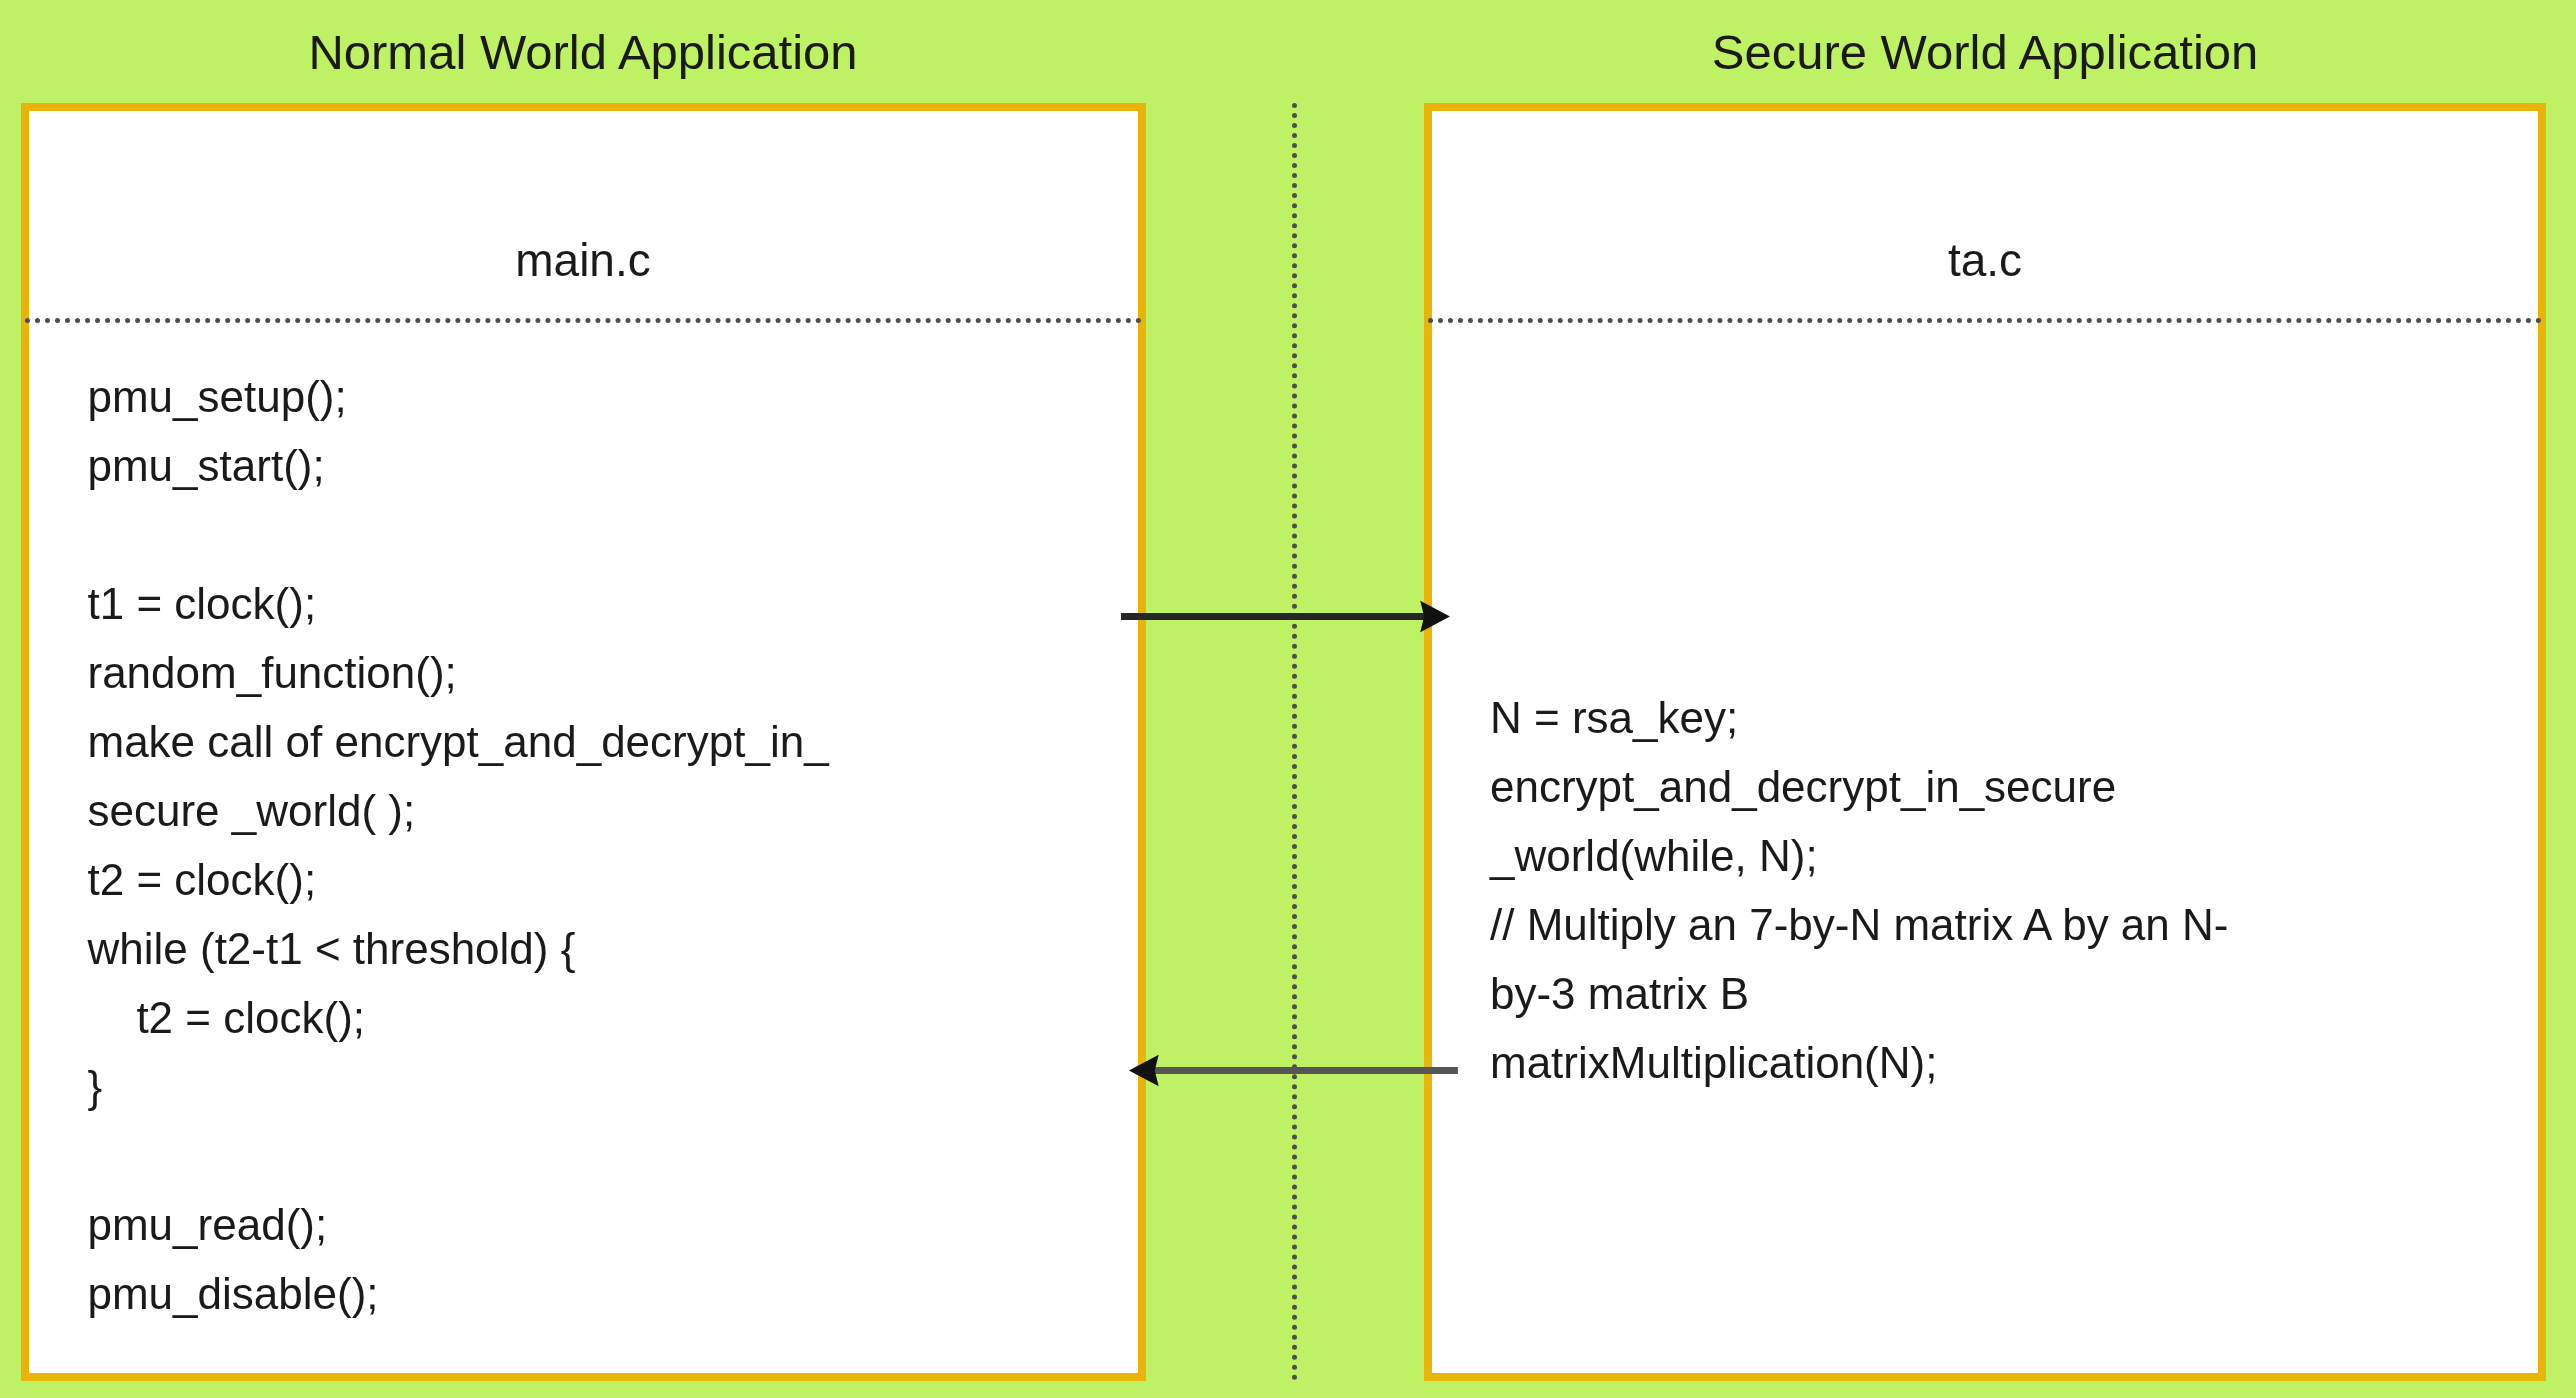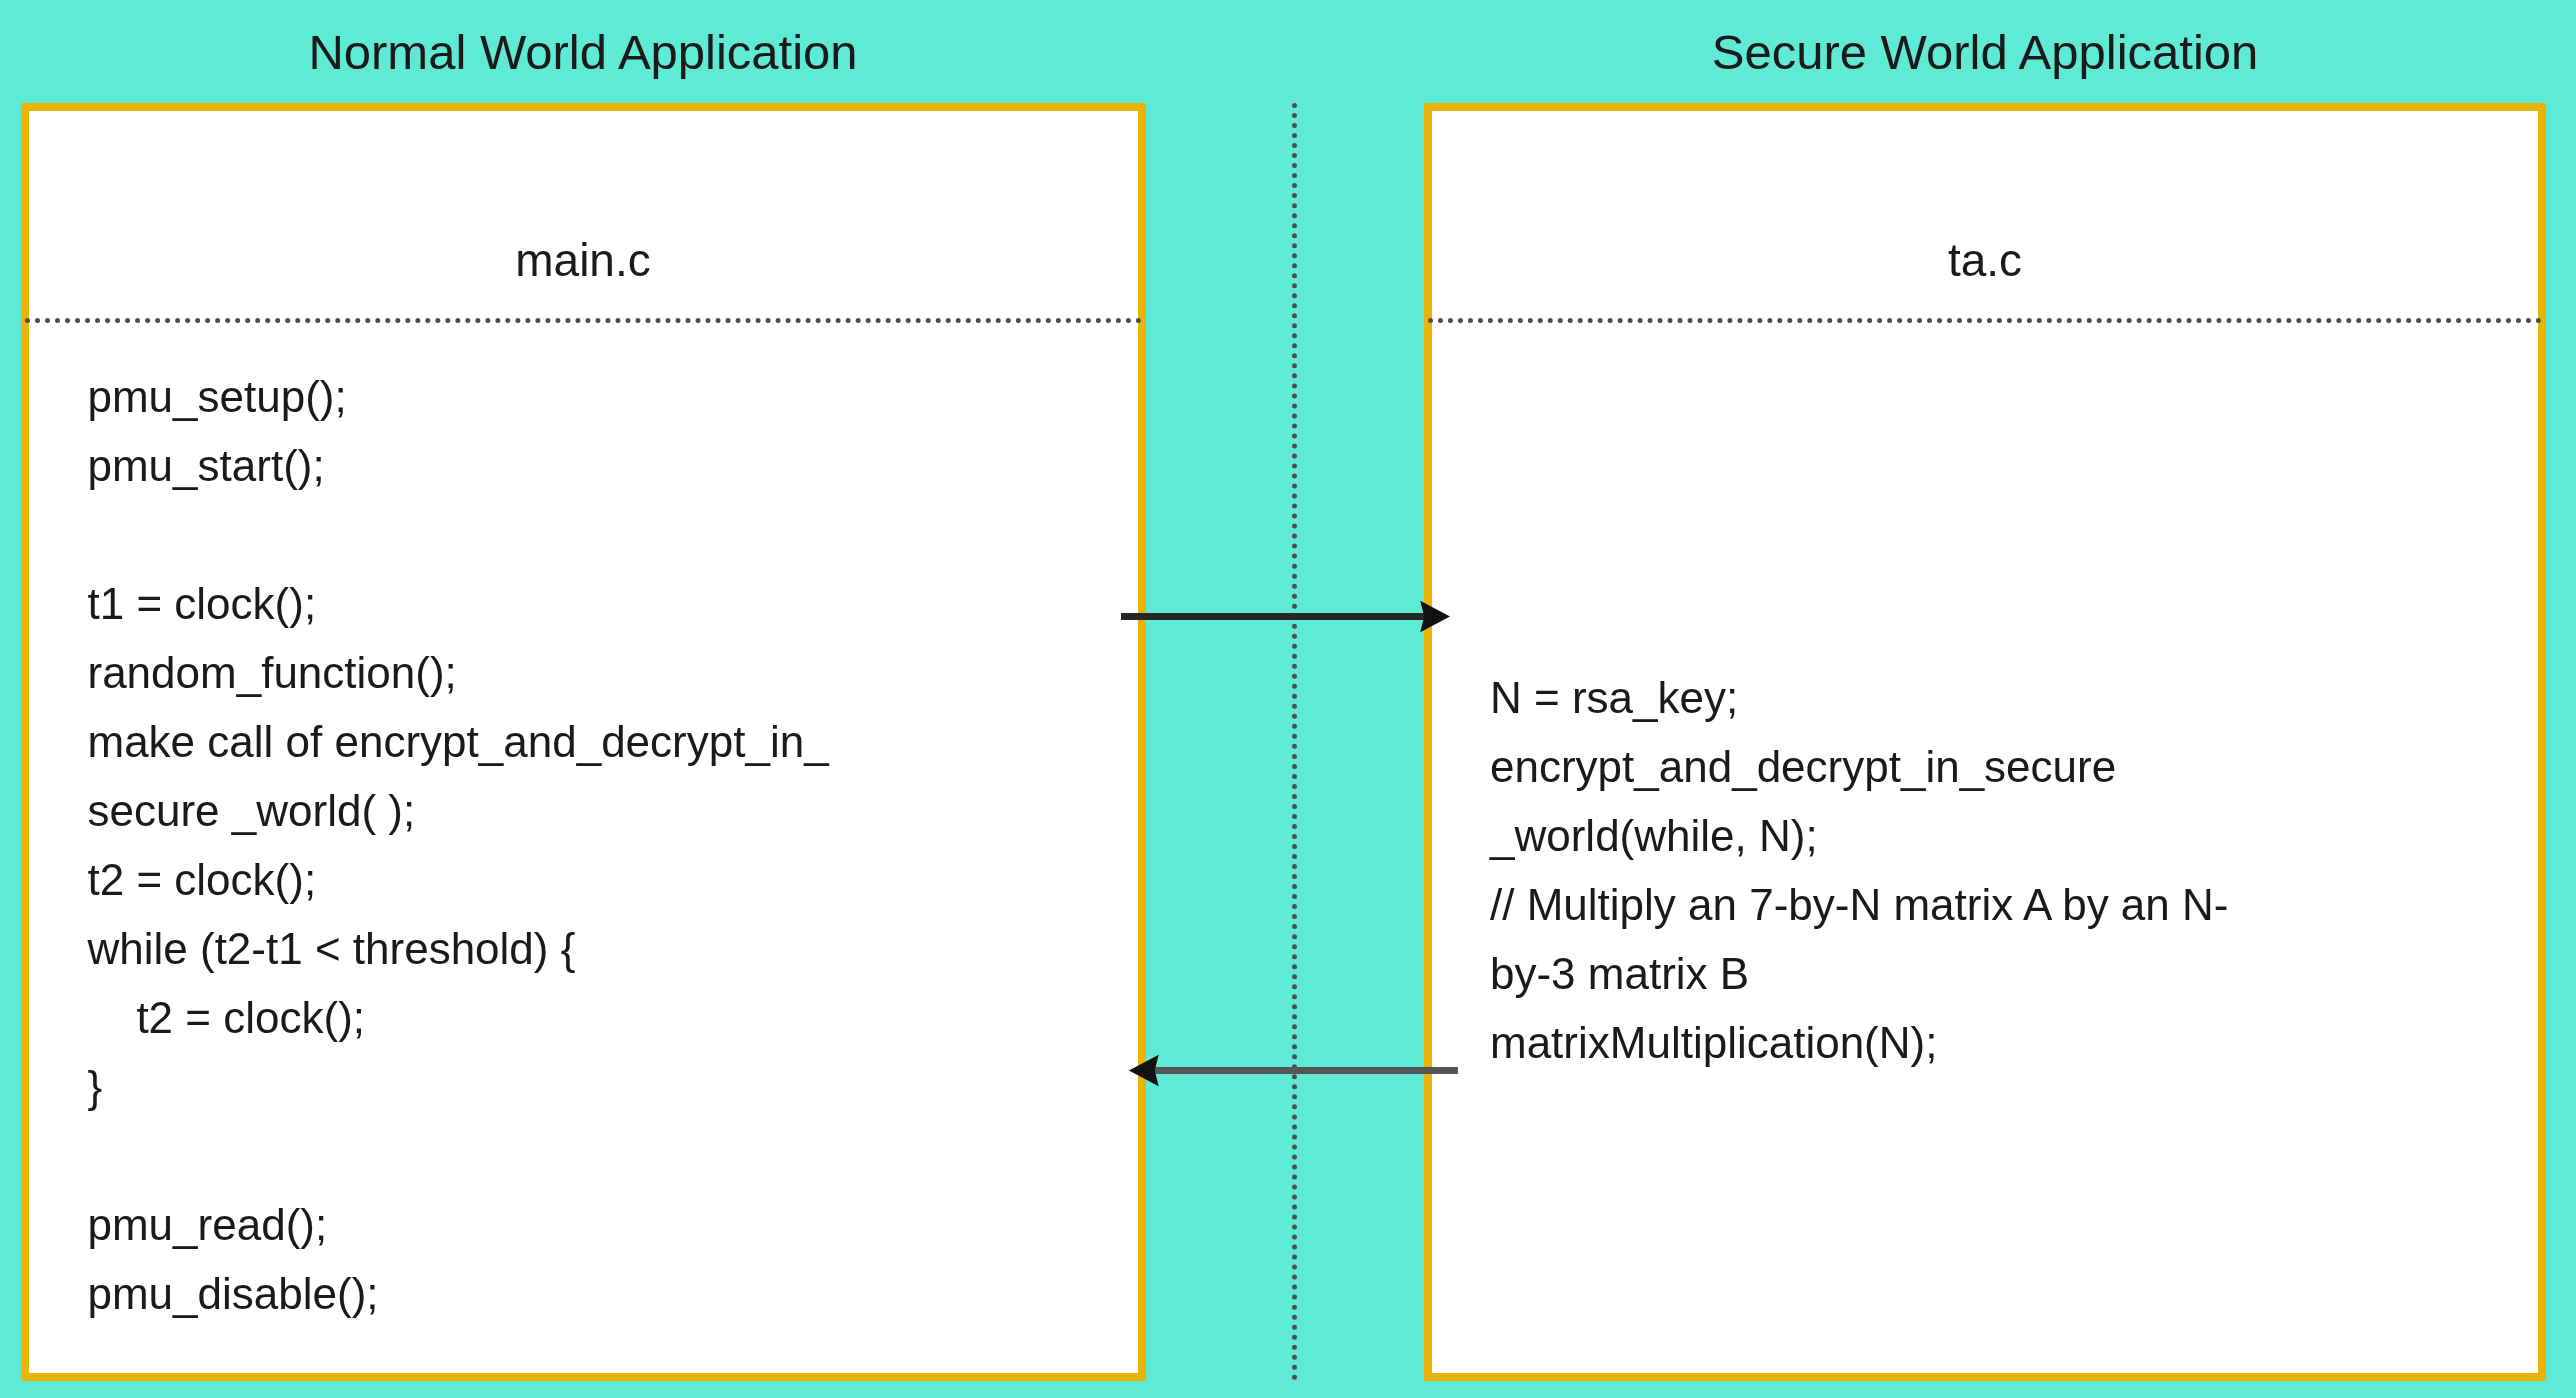"Normal World Application" #canvas { background: #5eead4 -> #bef264 }
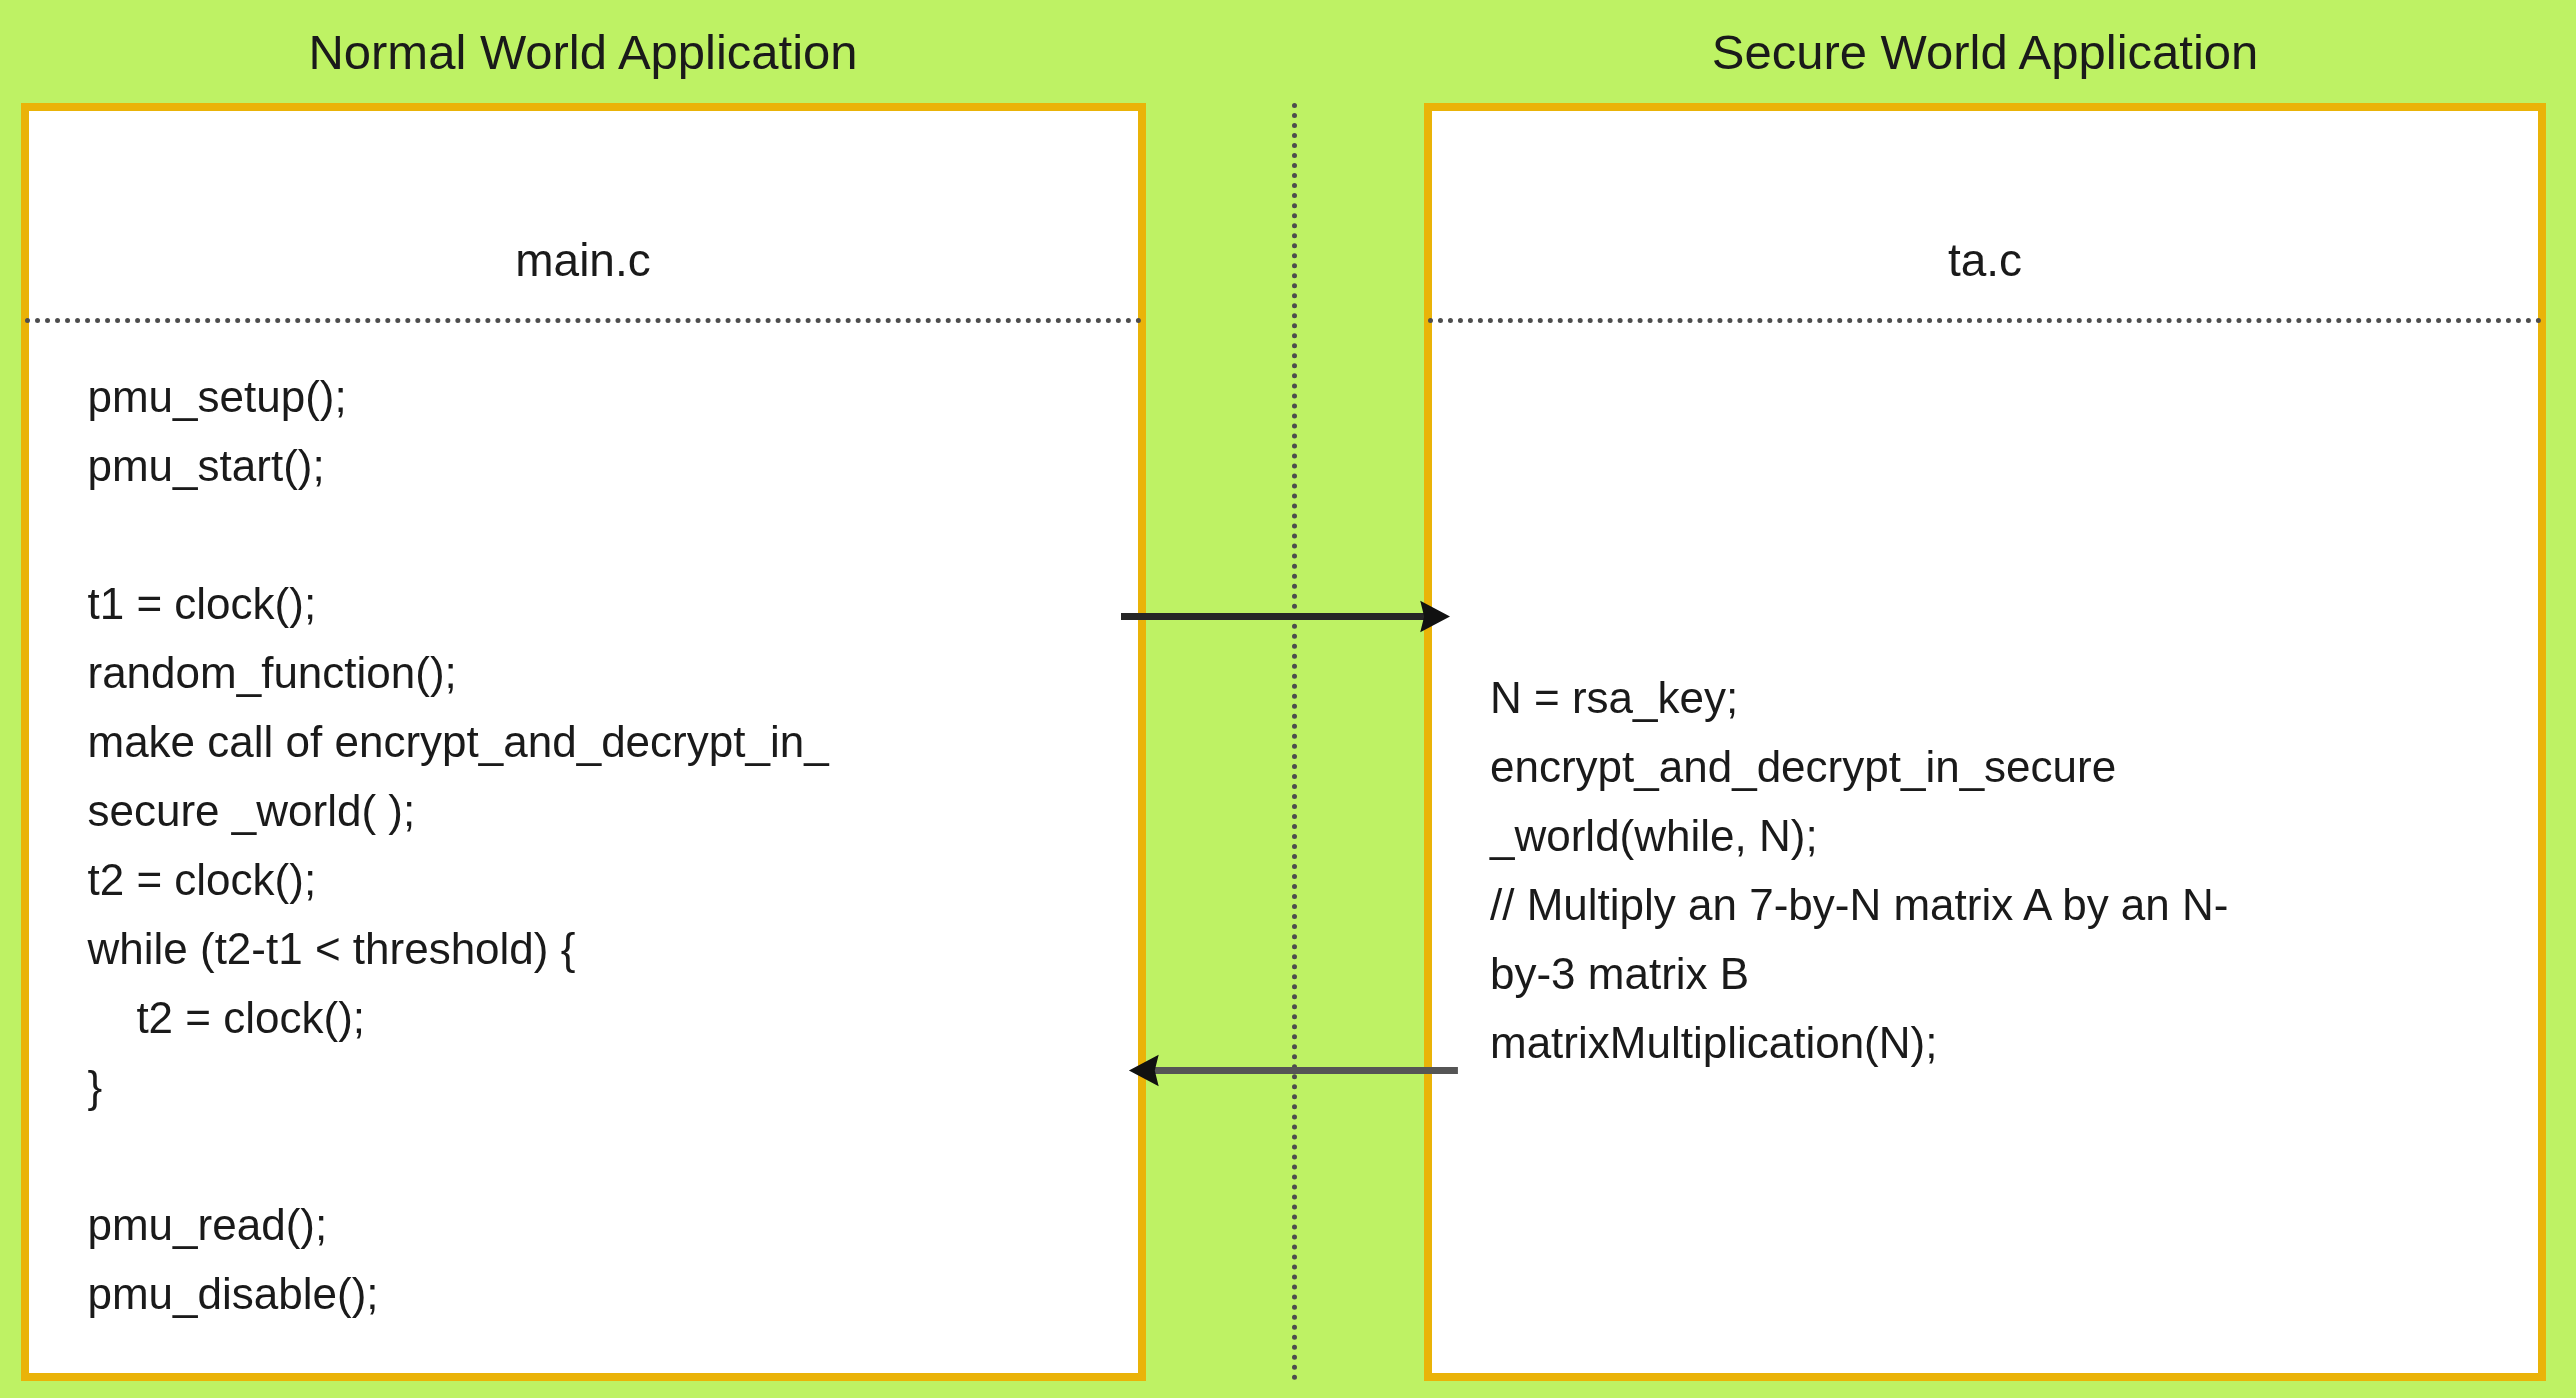"N = rsa_key;" #code-right { top: 552px -> 572px }
